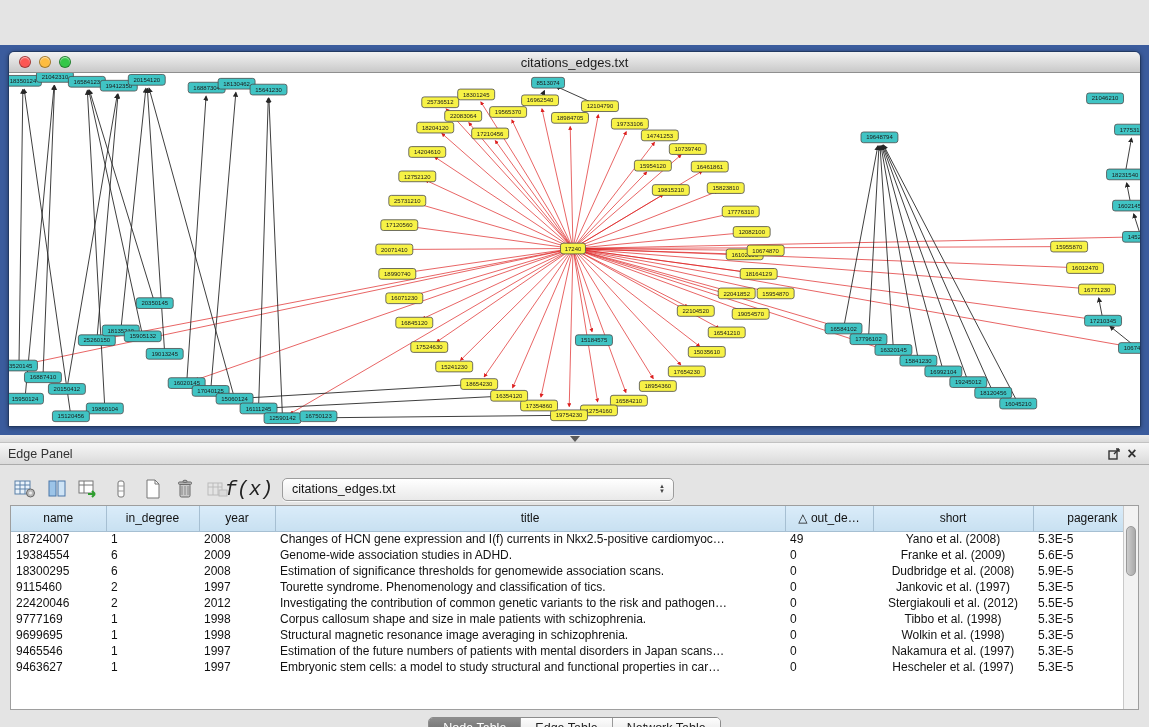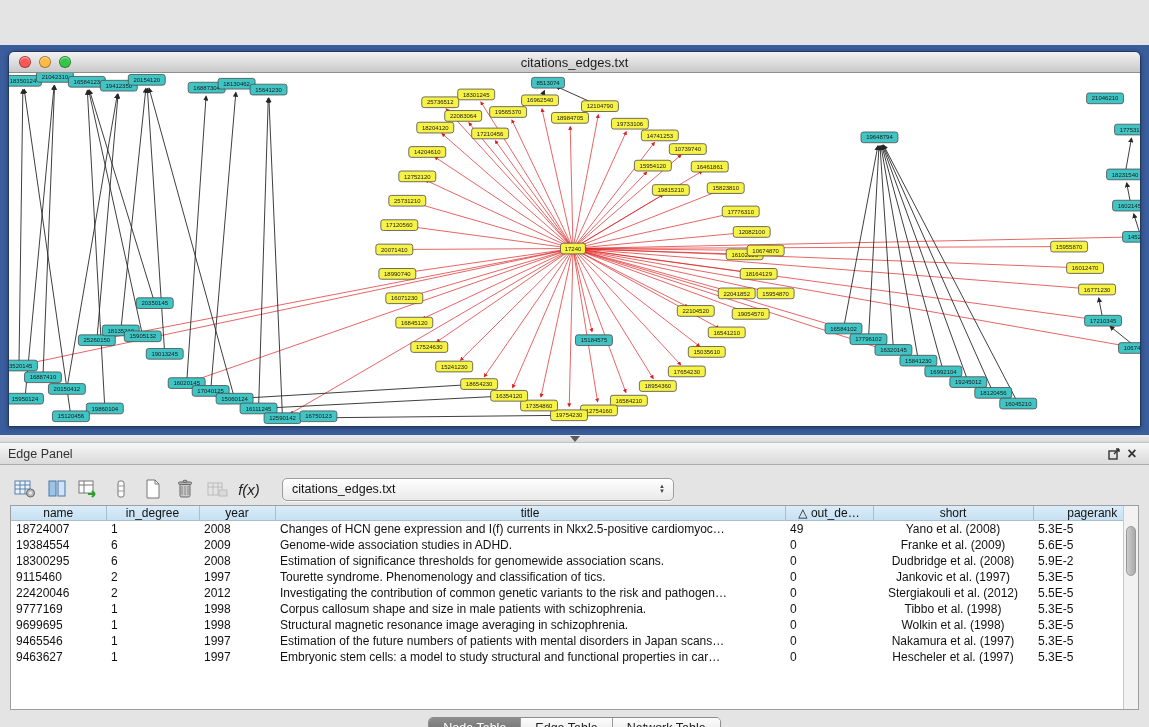"f(x)" .fx-btn { font-family: Liberation Sans, sans-serif -> Liberation Mono, monospace; font-size: 15px -> 20px }
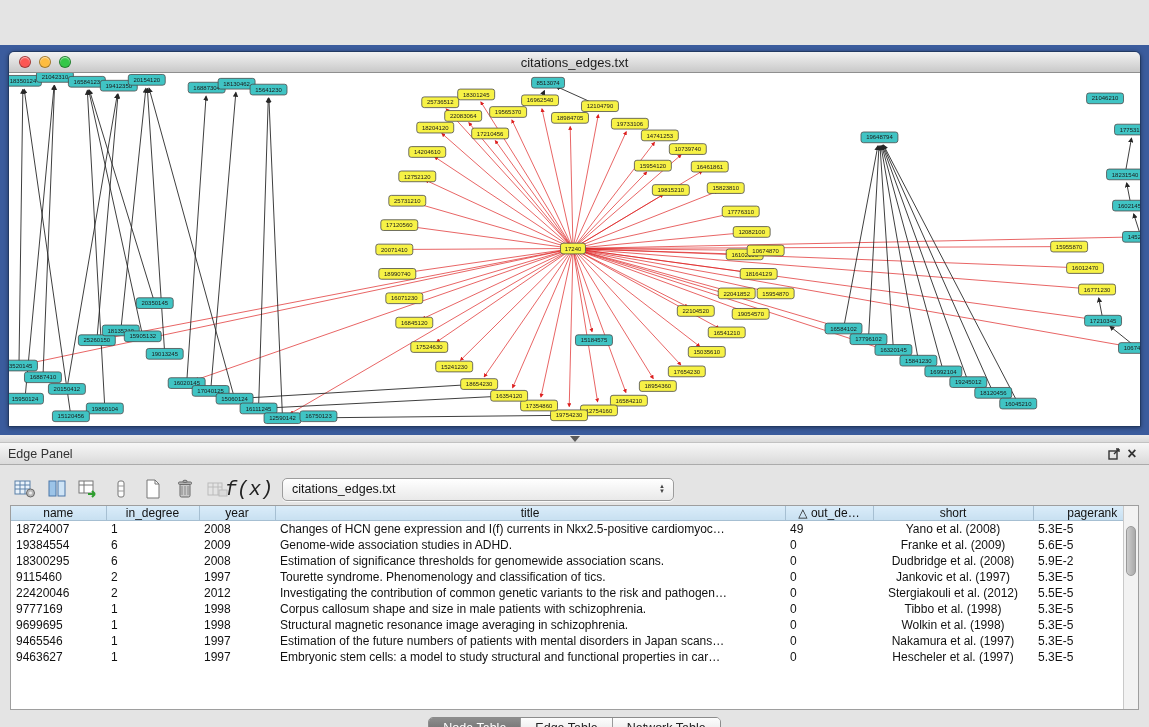"name" thead th { height: 14px -> 25px }
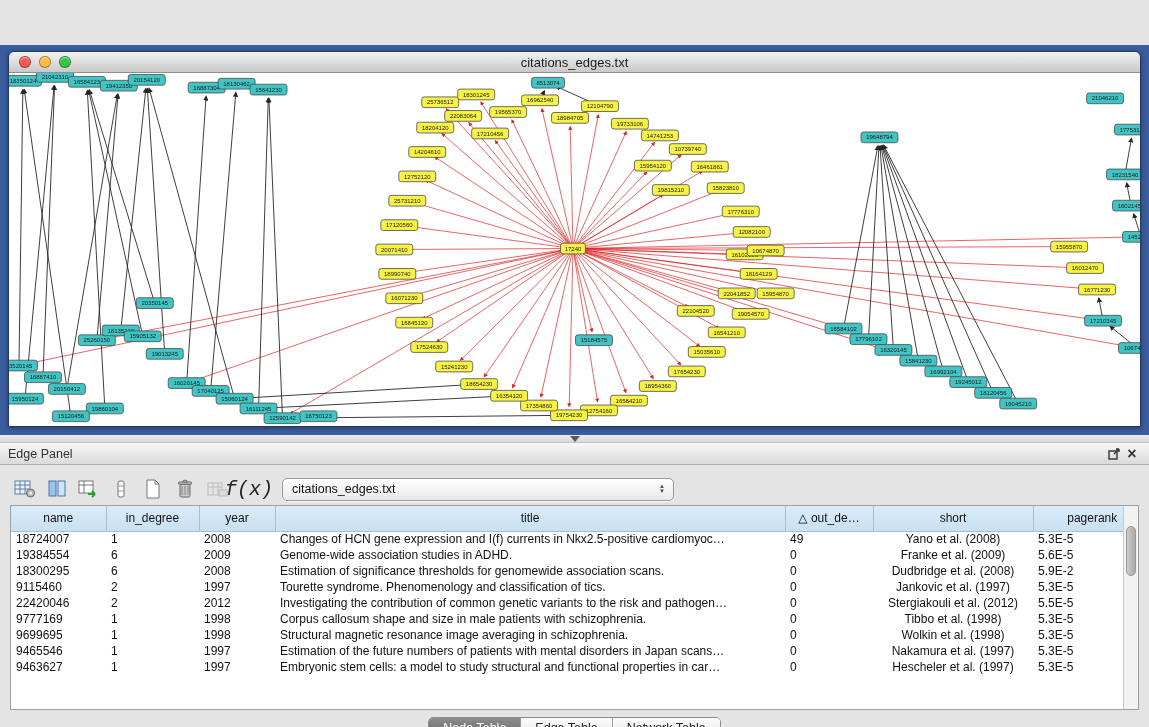"5.9E-2" td { text: 5.9E-2 -> 5.9E-5 }
